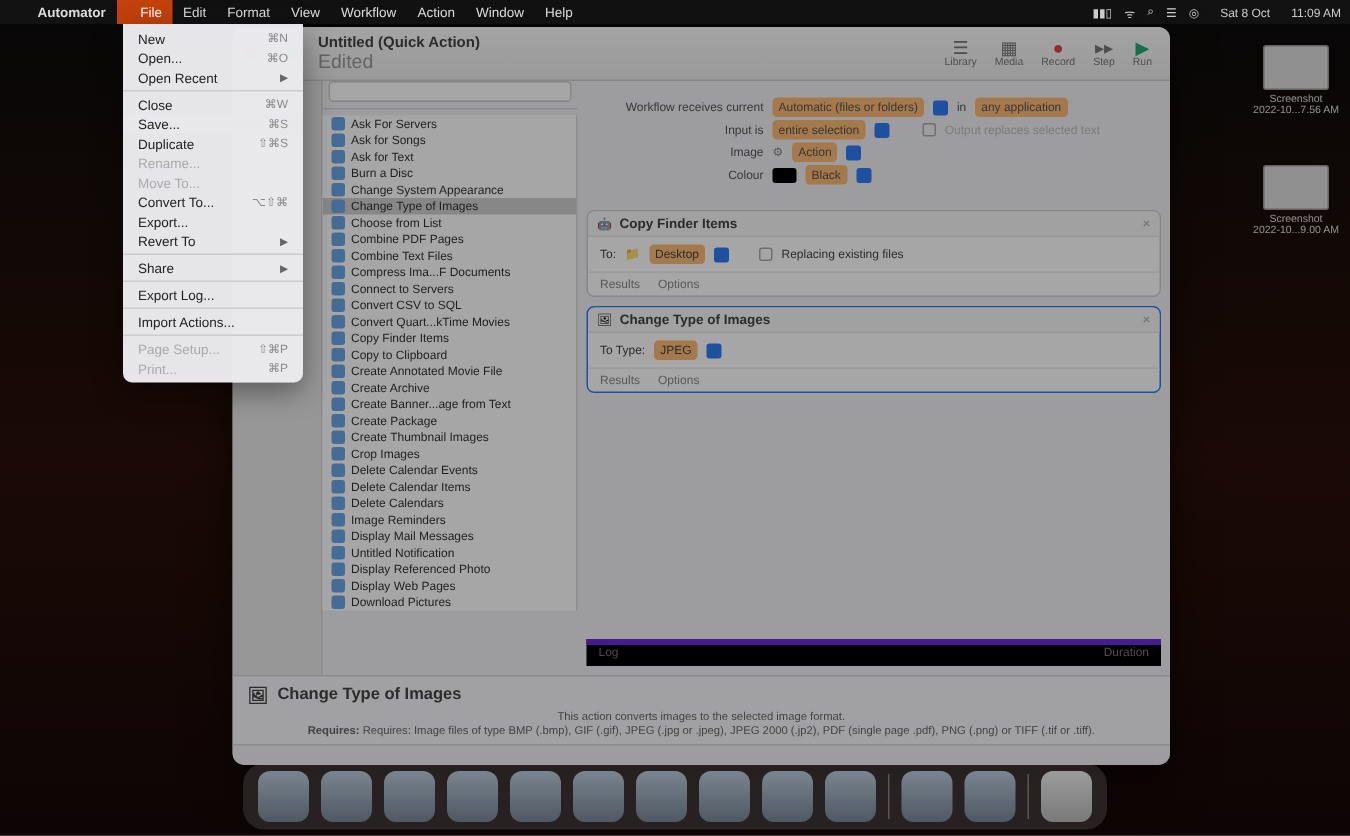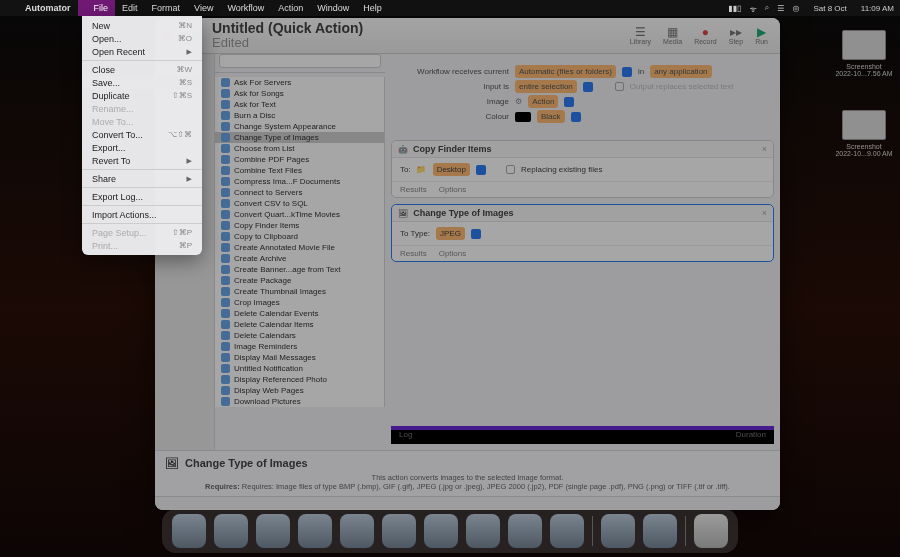"File" .menubar .mitem.open { background: #701a75 -> #c2410c }
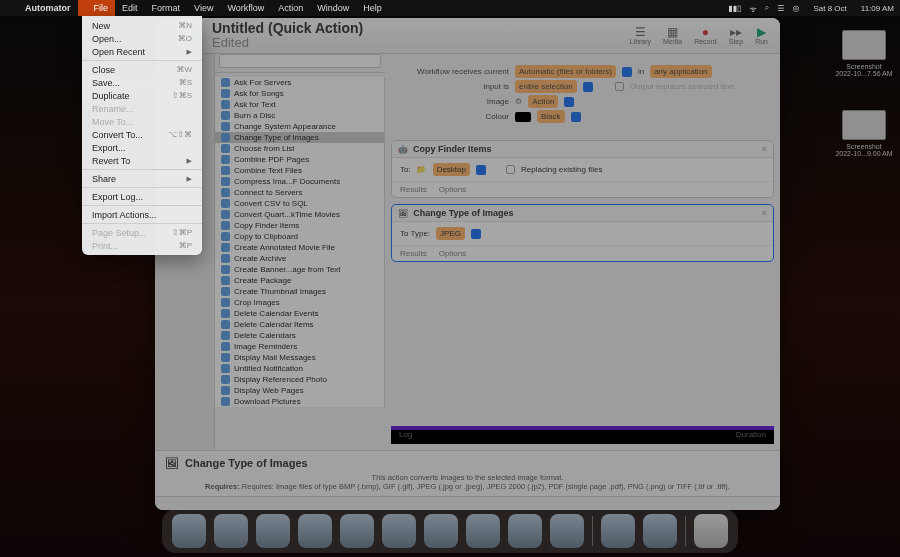"Untitled (Quick Action)" .titlestack .t { font-size: 14px -> 10px }
